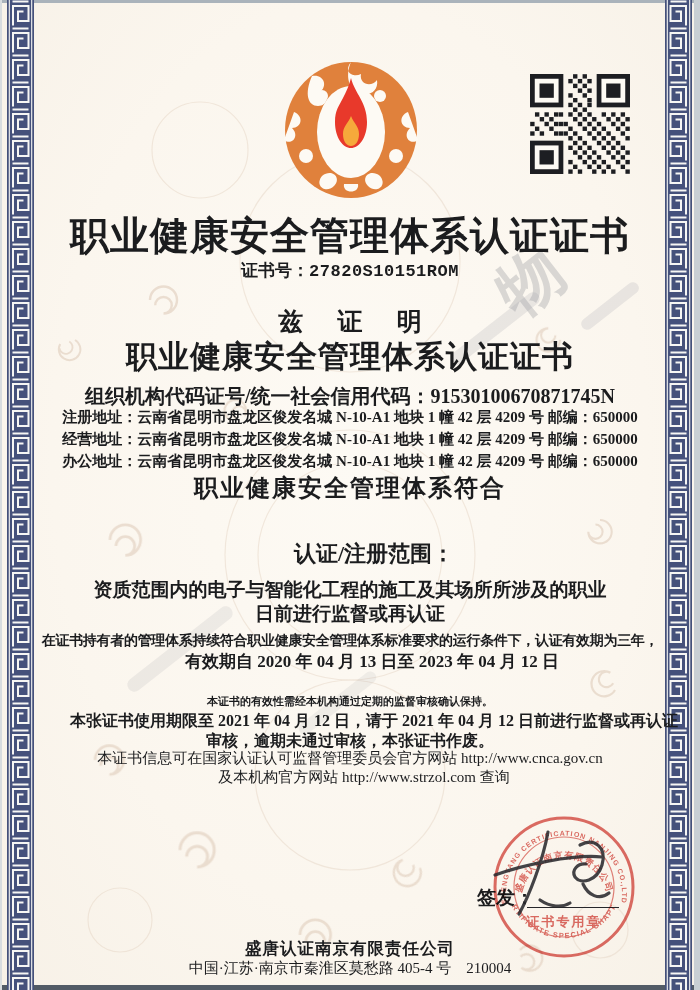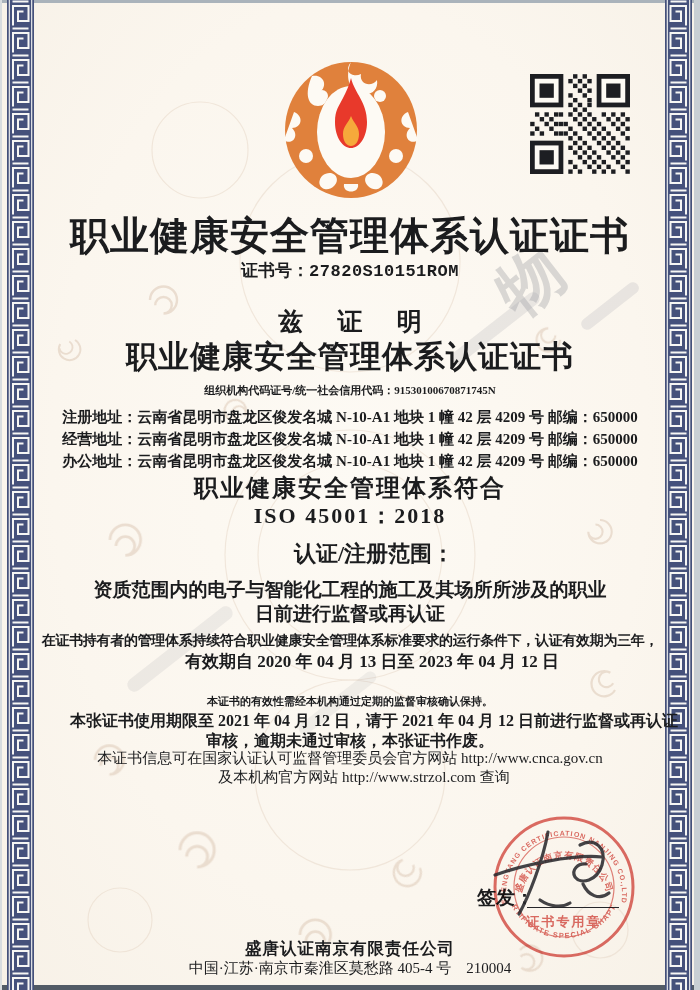"组织机构代码证号/统一社会信用代码：91530100670871745N" .orgcode { font-size: 11px -> 20px }
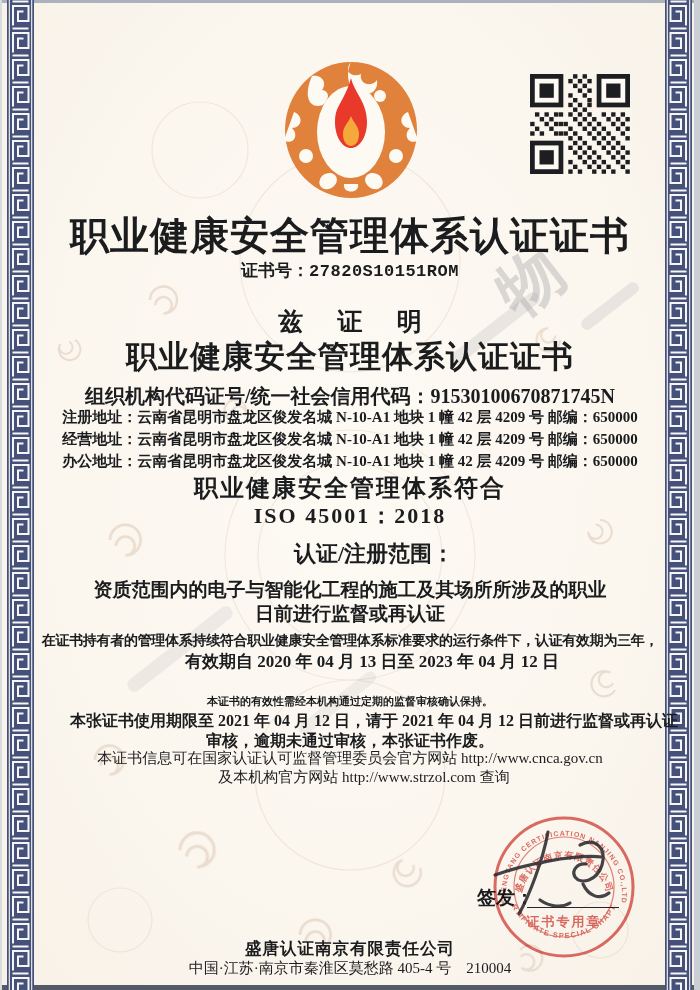"ISO 45001：2018" div.abs { html: <div>ISO 45001：2018</div> -> none }
